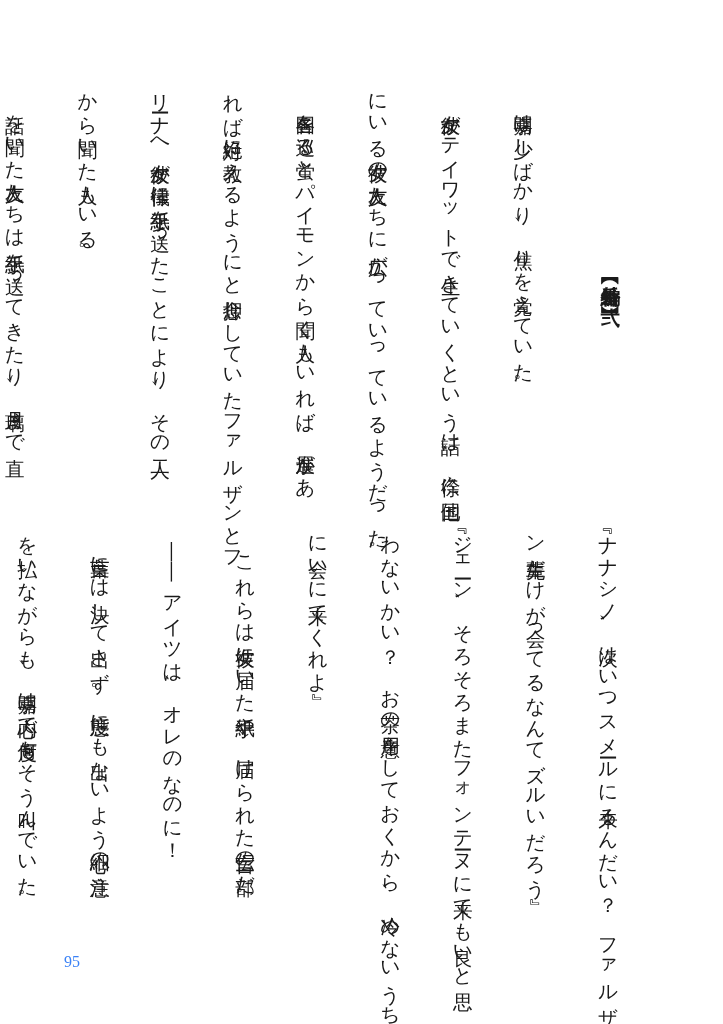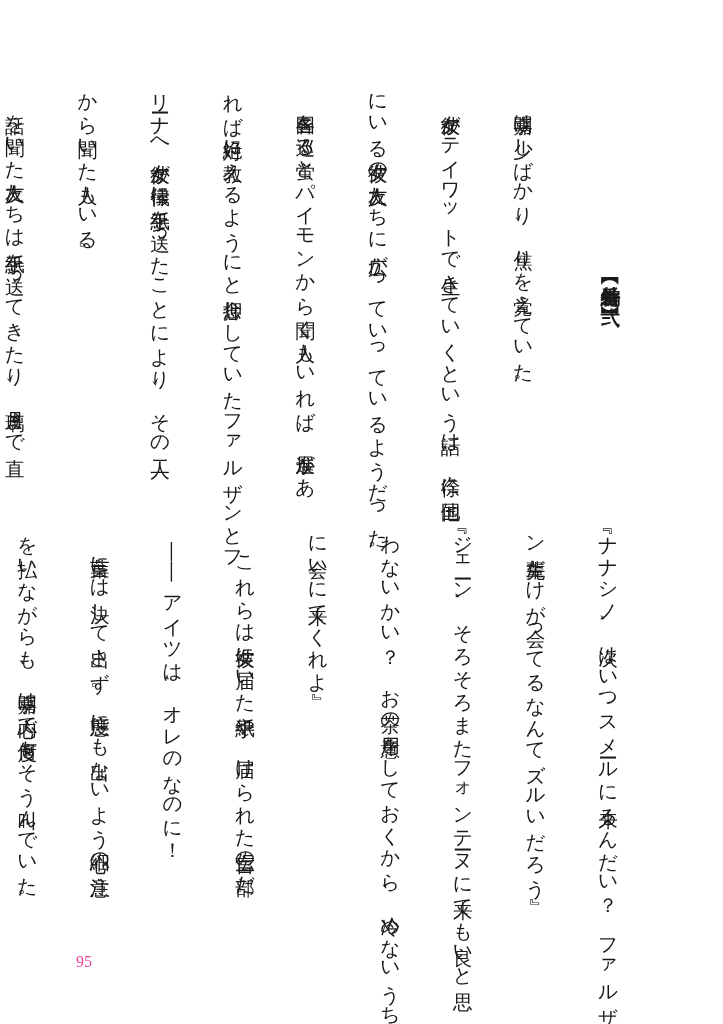"95" .page-number { color: #ec4899 -> #3b82f6; left: 76px -> 64px }
